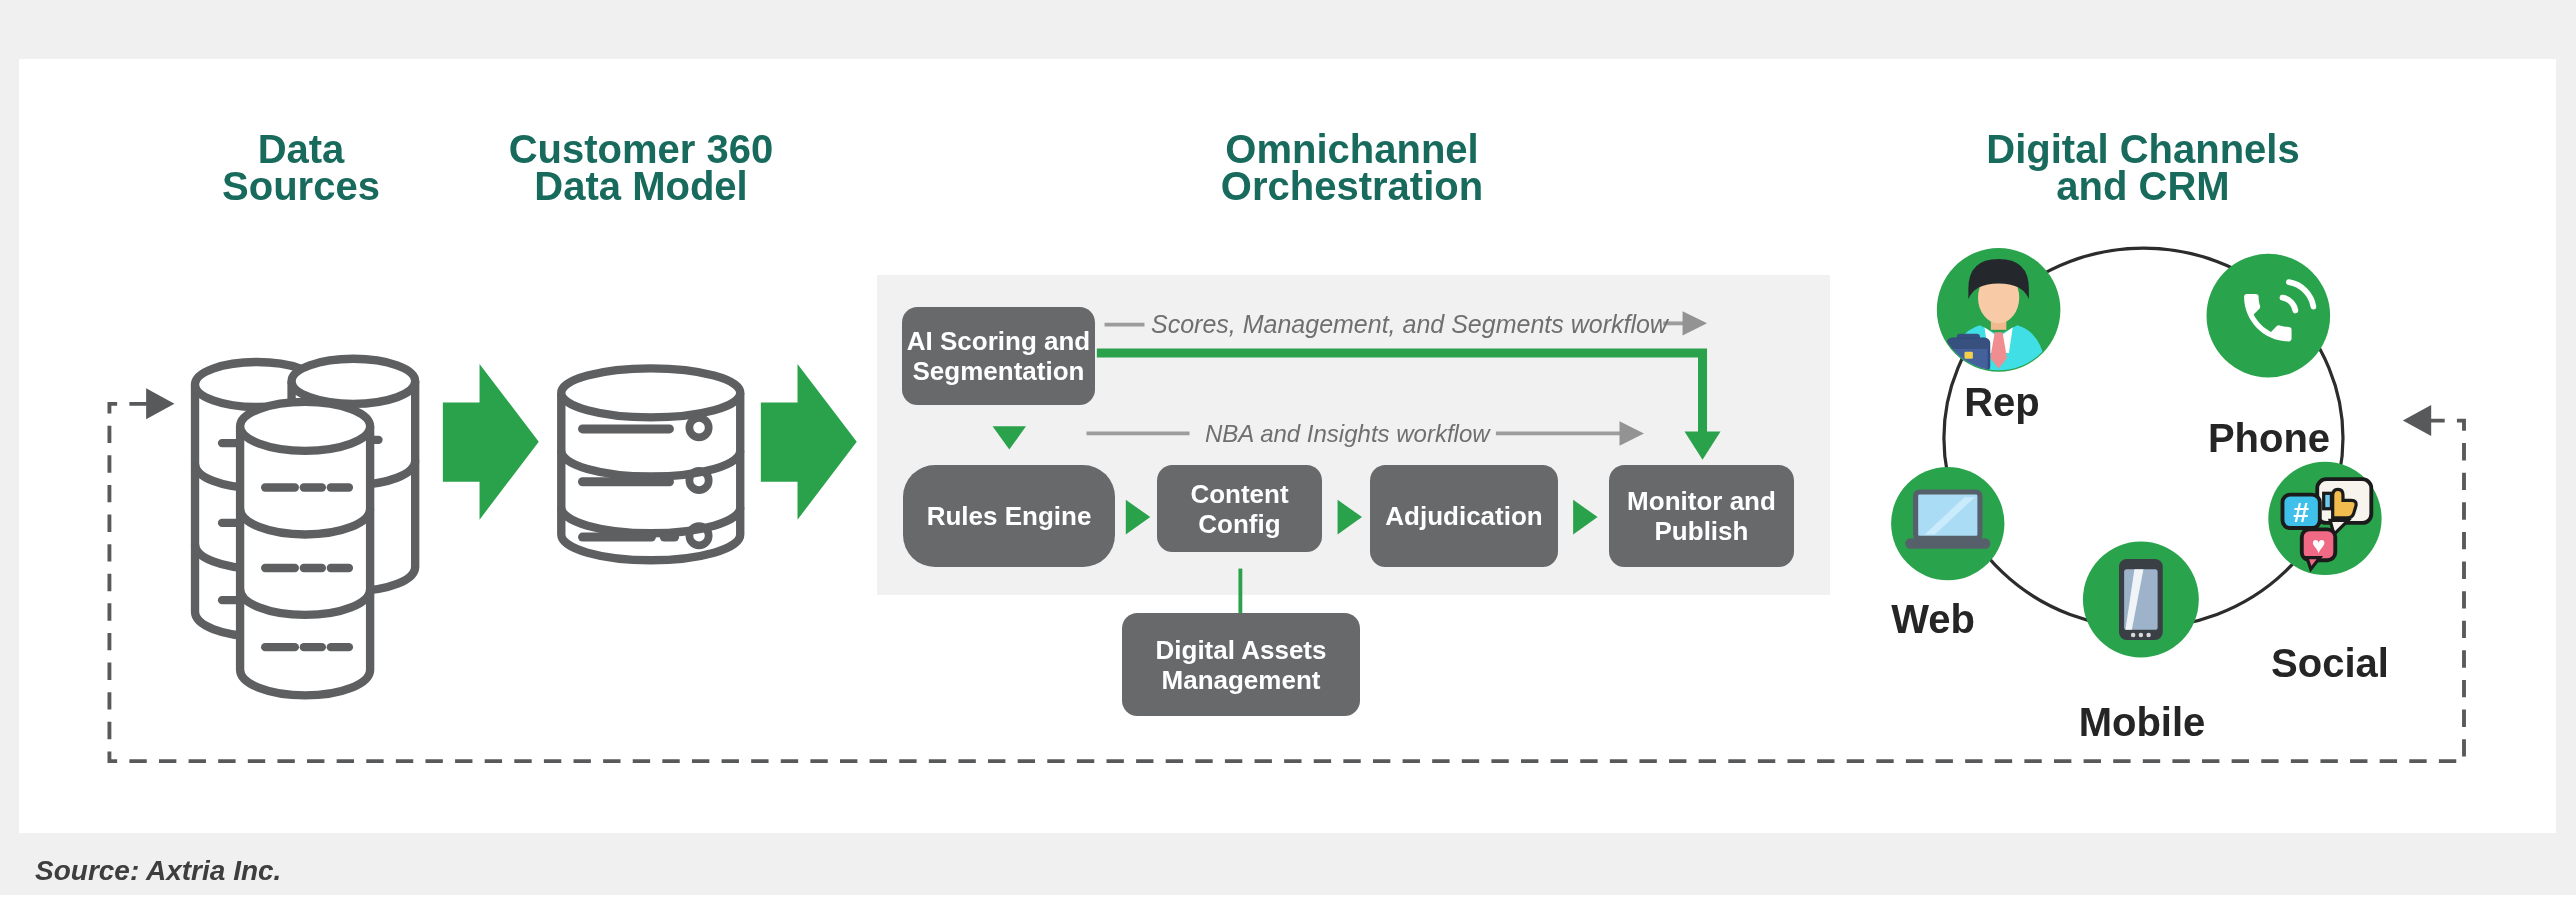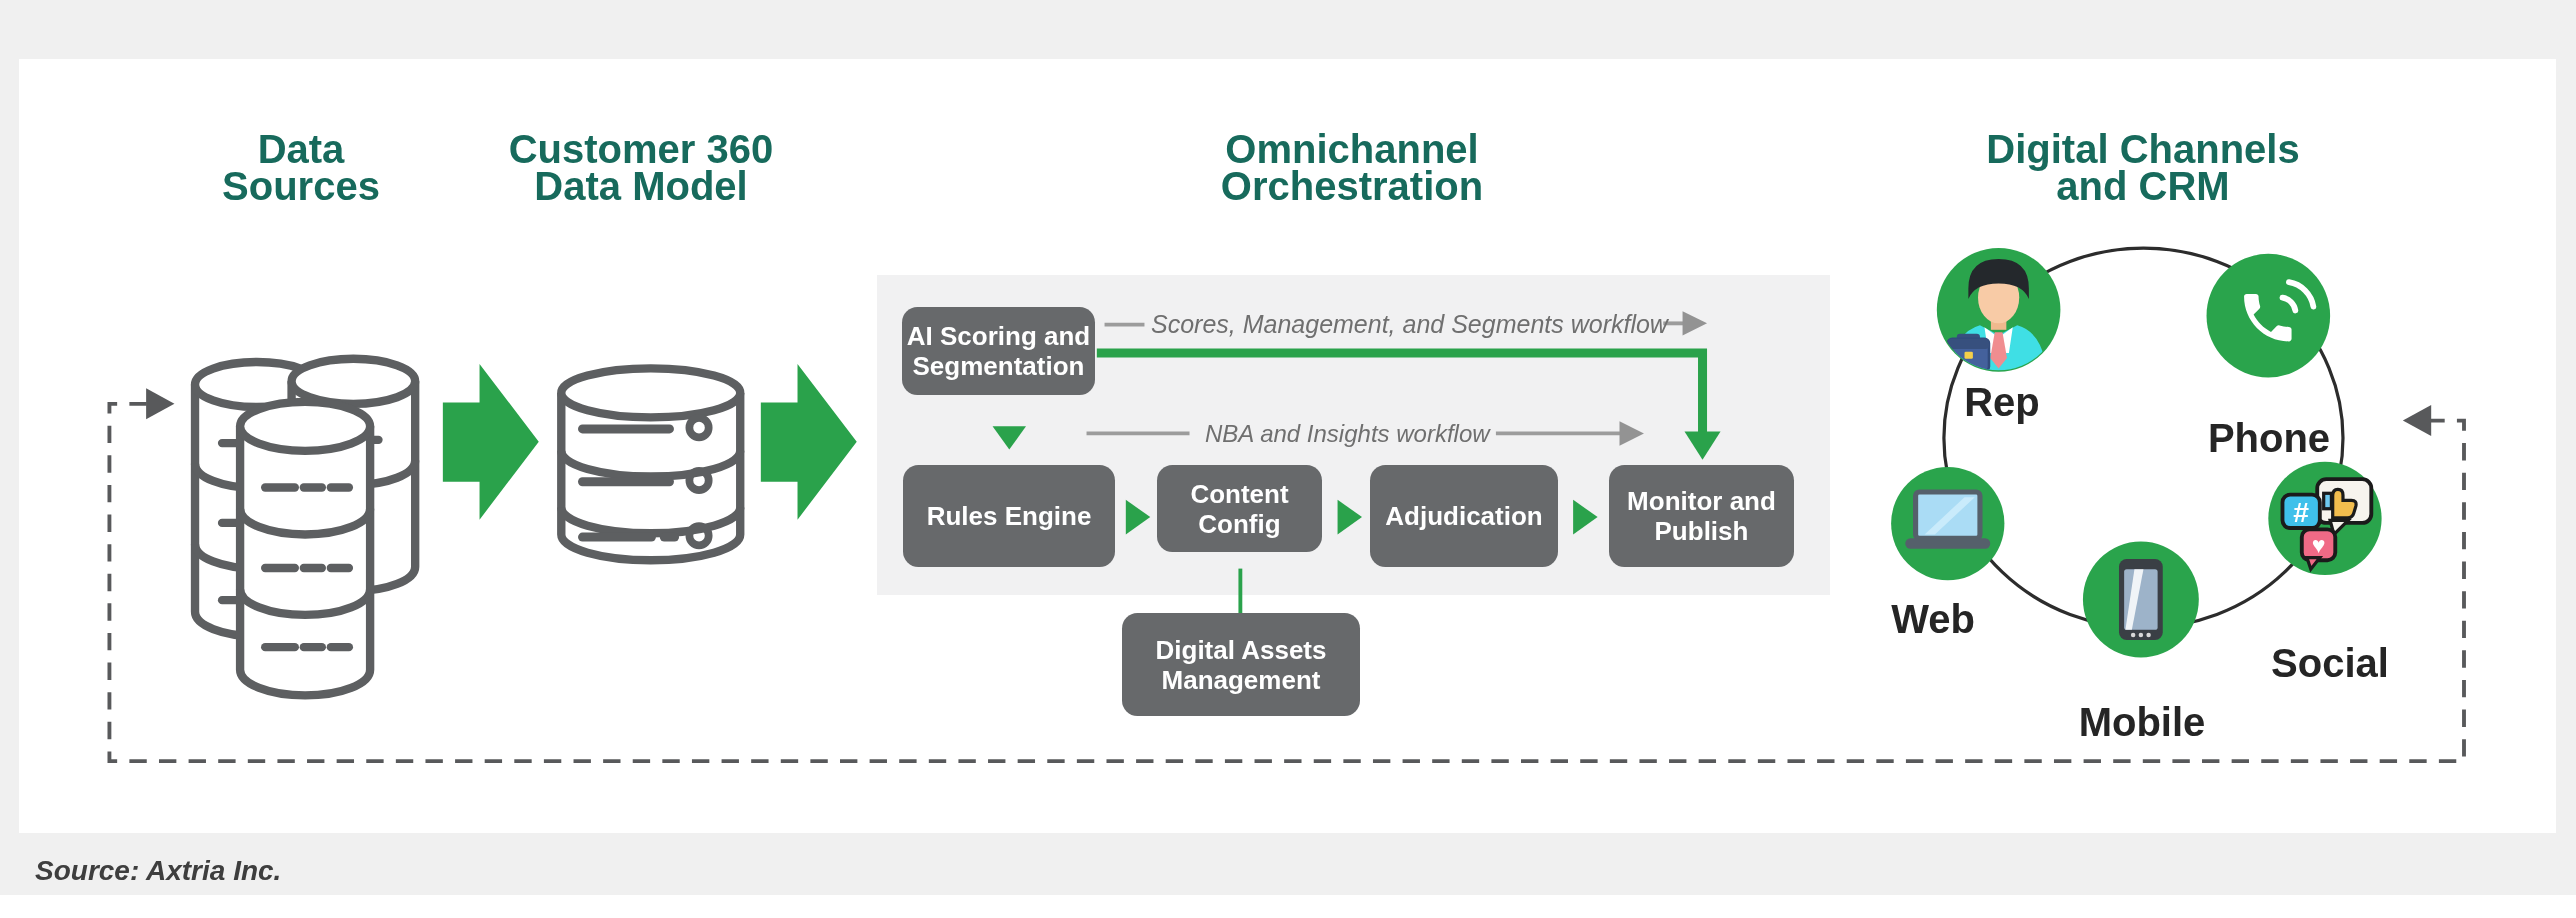"AI Scoring and" div.node { height: 88px -> 98px }
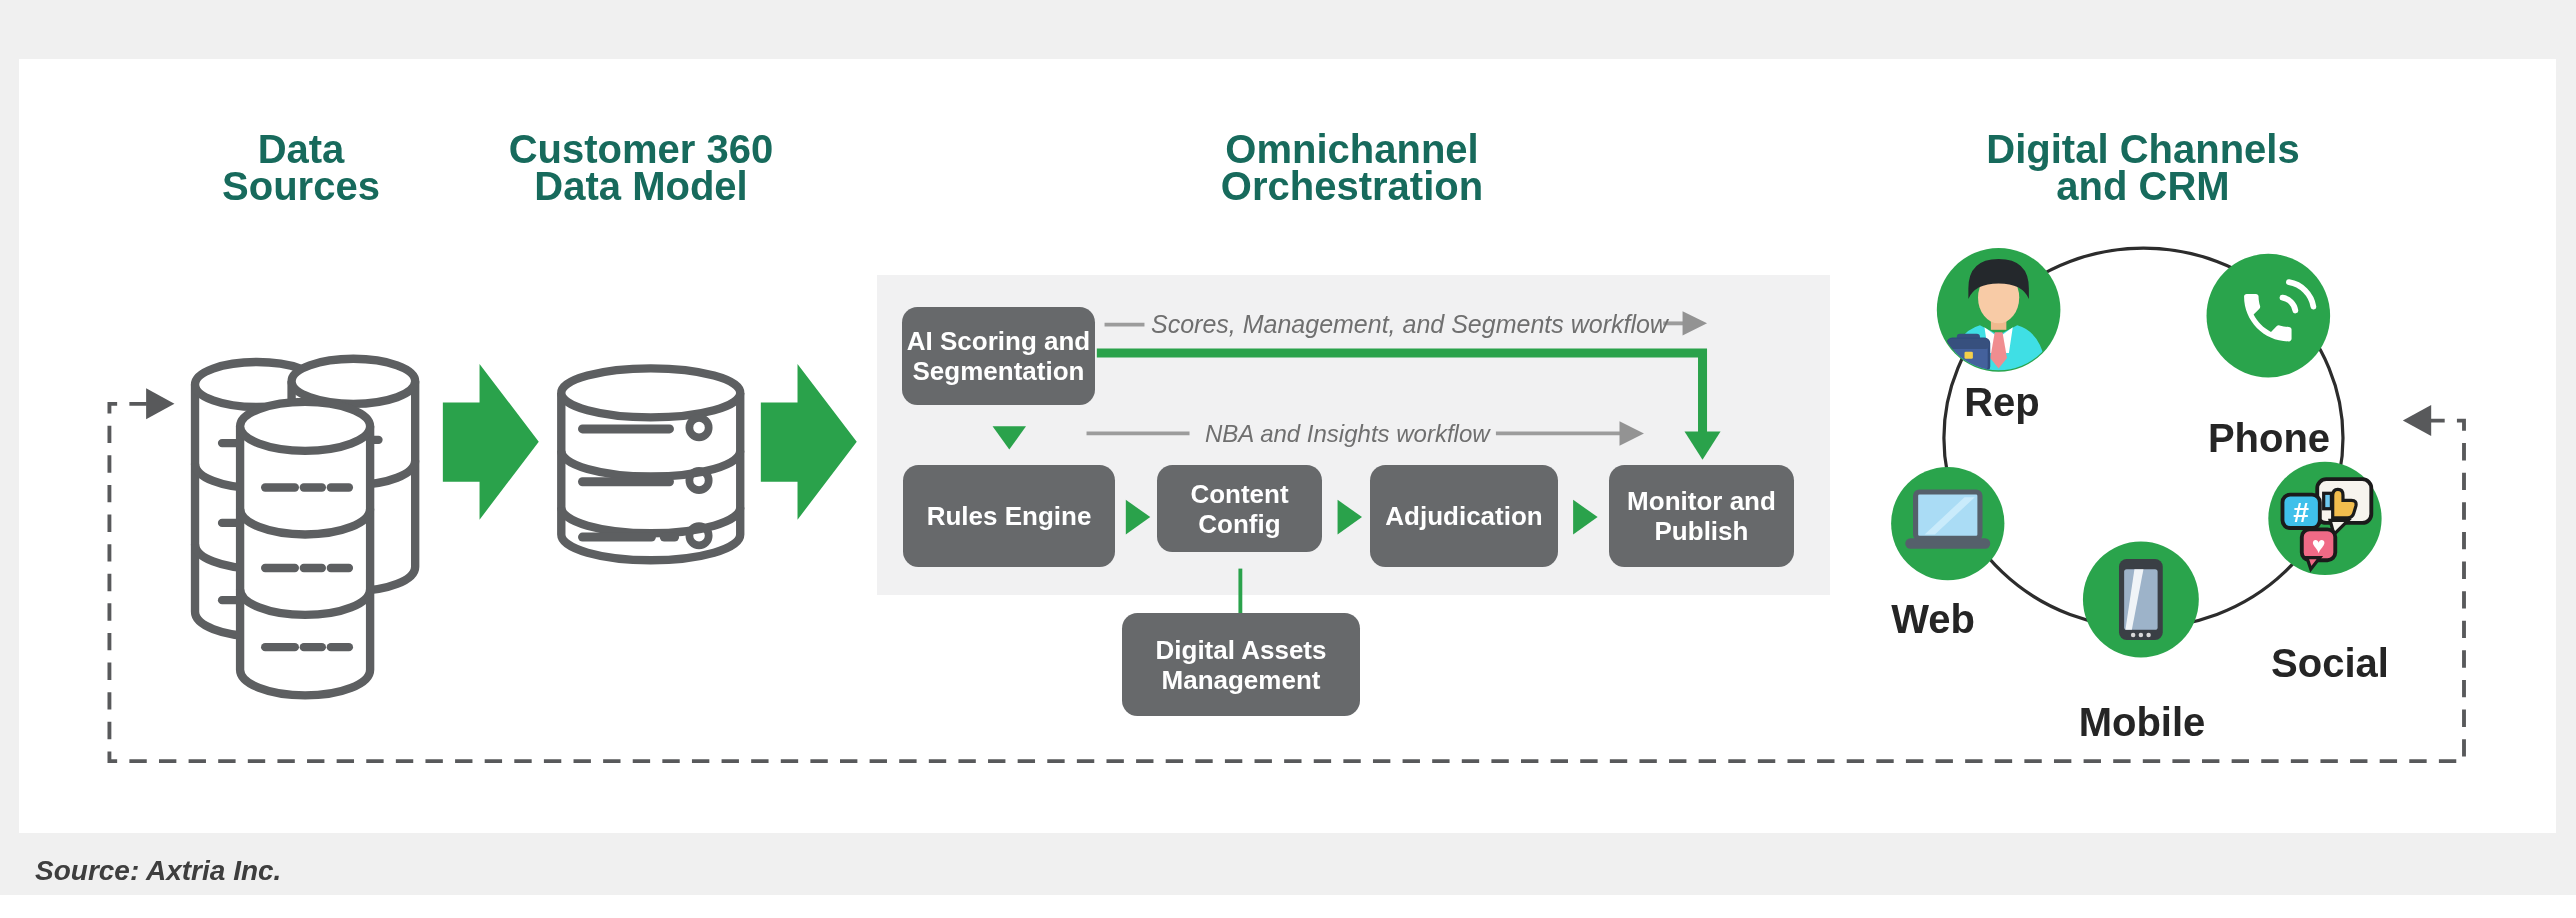"Rules Engine" div.node { border-radius: none -> 32px }
